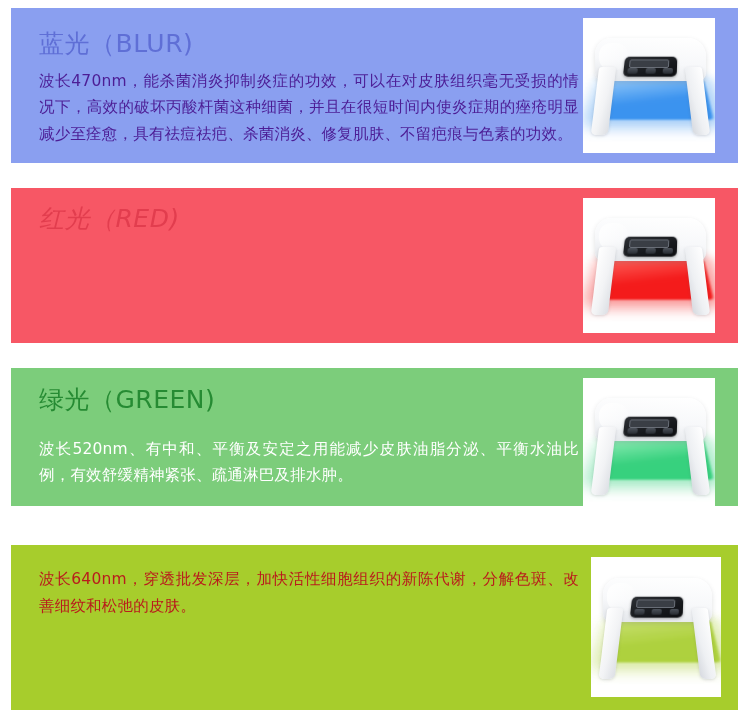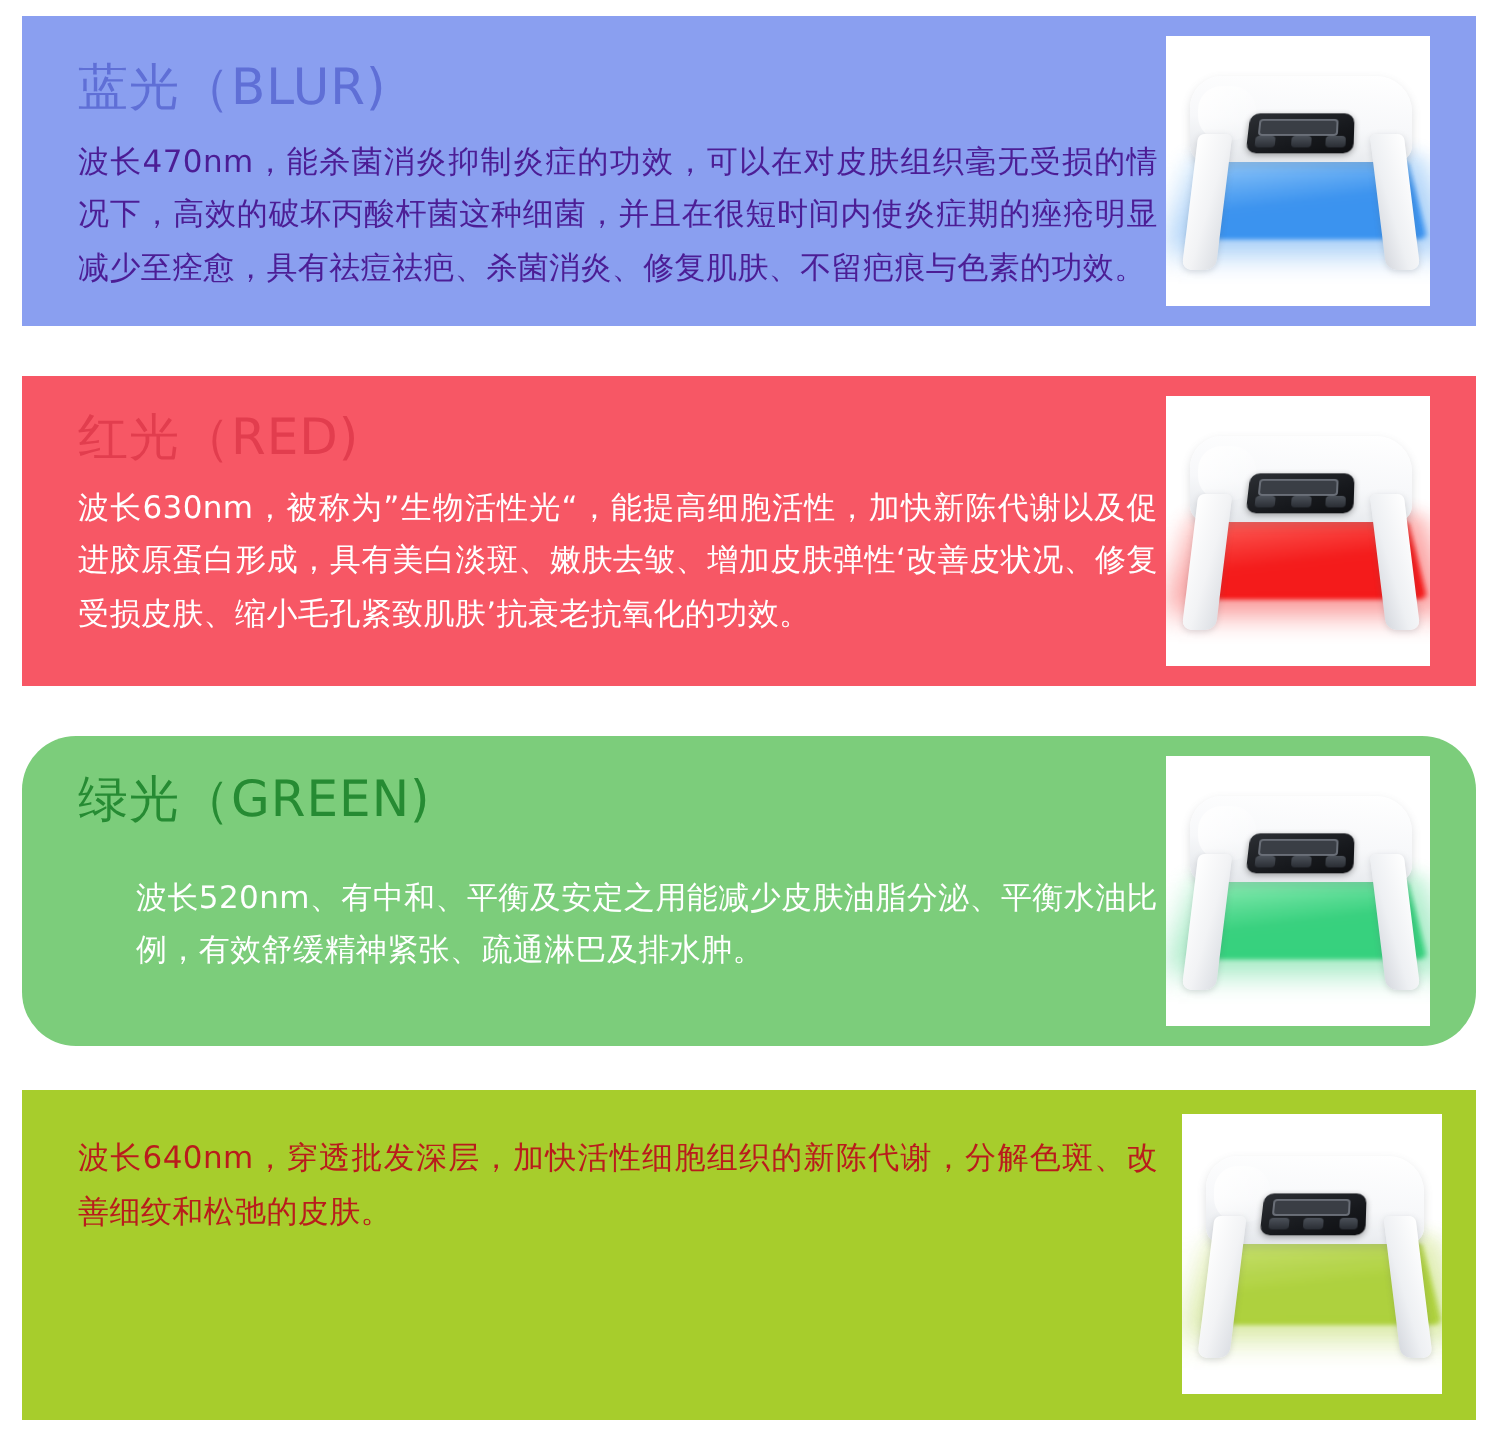"红光（RED)" div.card-body { font-style: none -> italic }
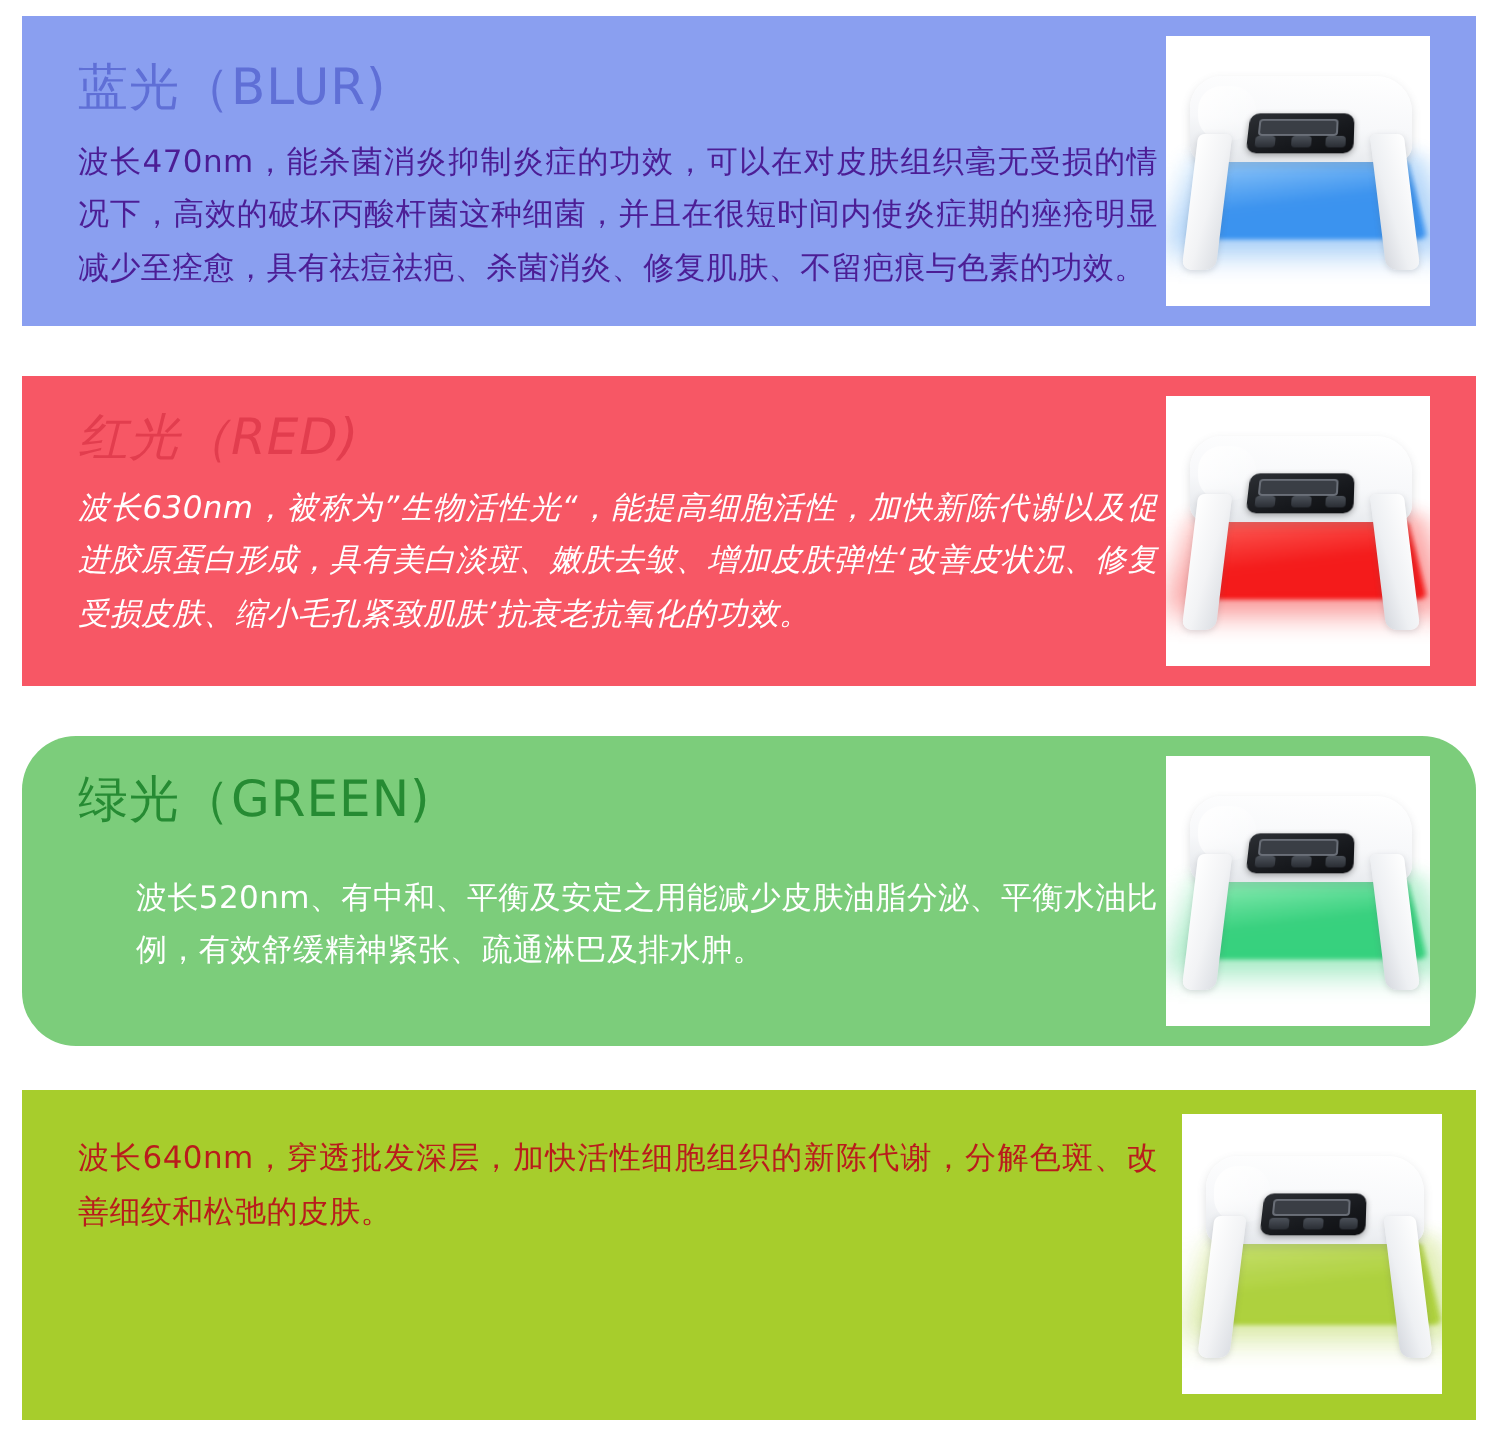"波长630nm，被称为”生物活性光“，能提高细胞活性，加快新陈代谢以及促进胶原蛋" div.card-desc { html: <div>波长630nm，被称为”生物活性光“，能提高细胞活性，加快新陈代谢以及促进胶原蛋白形成，具有美白淡斑、嫩肤去皱、增加皮肤弹性‘改善皮状况、修复受损皮肤、缩小毛孔紧致肌肤’抗衰老抗氧化的功效。</div> -> none }
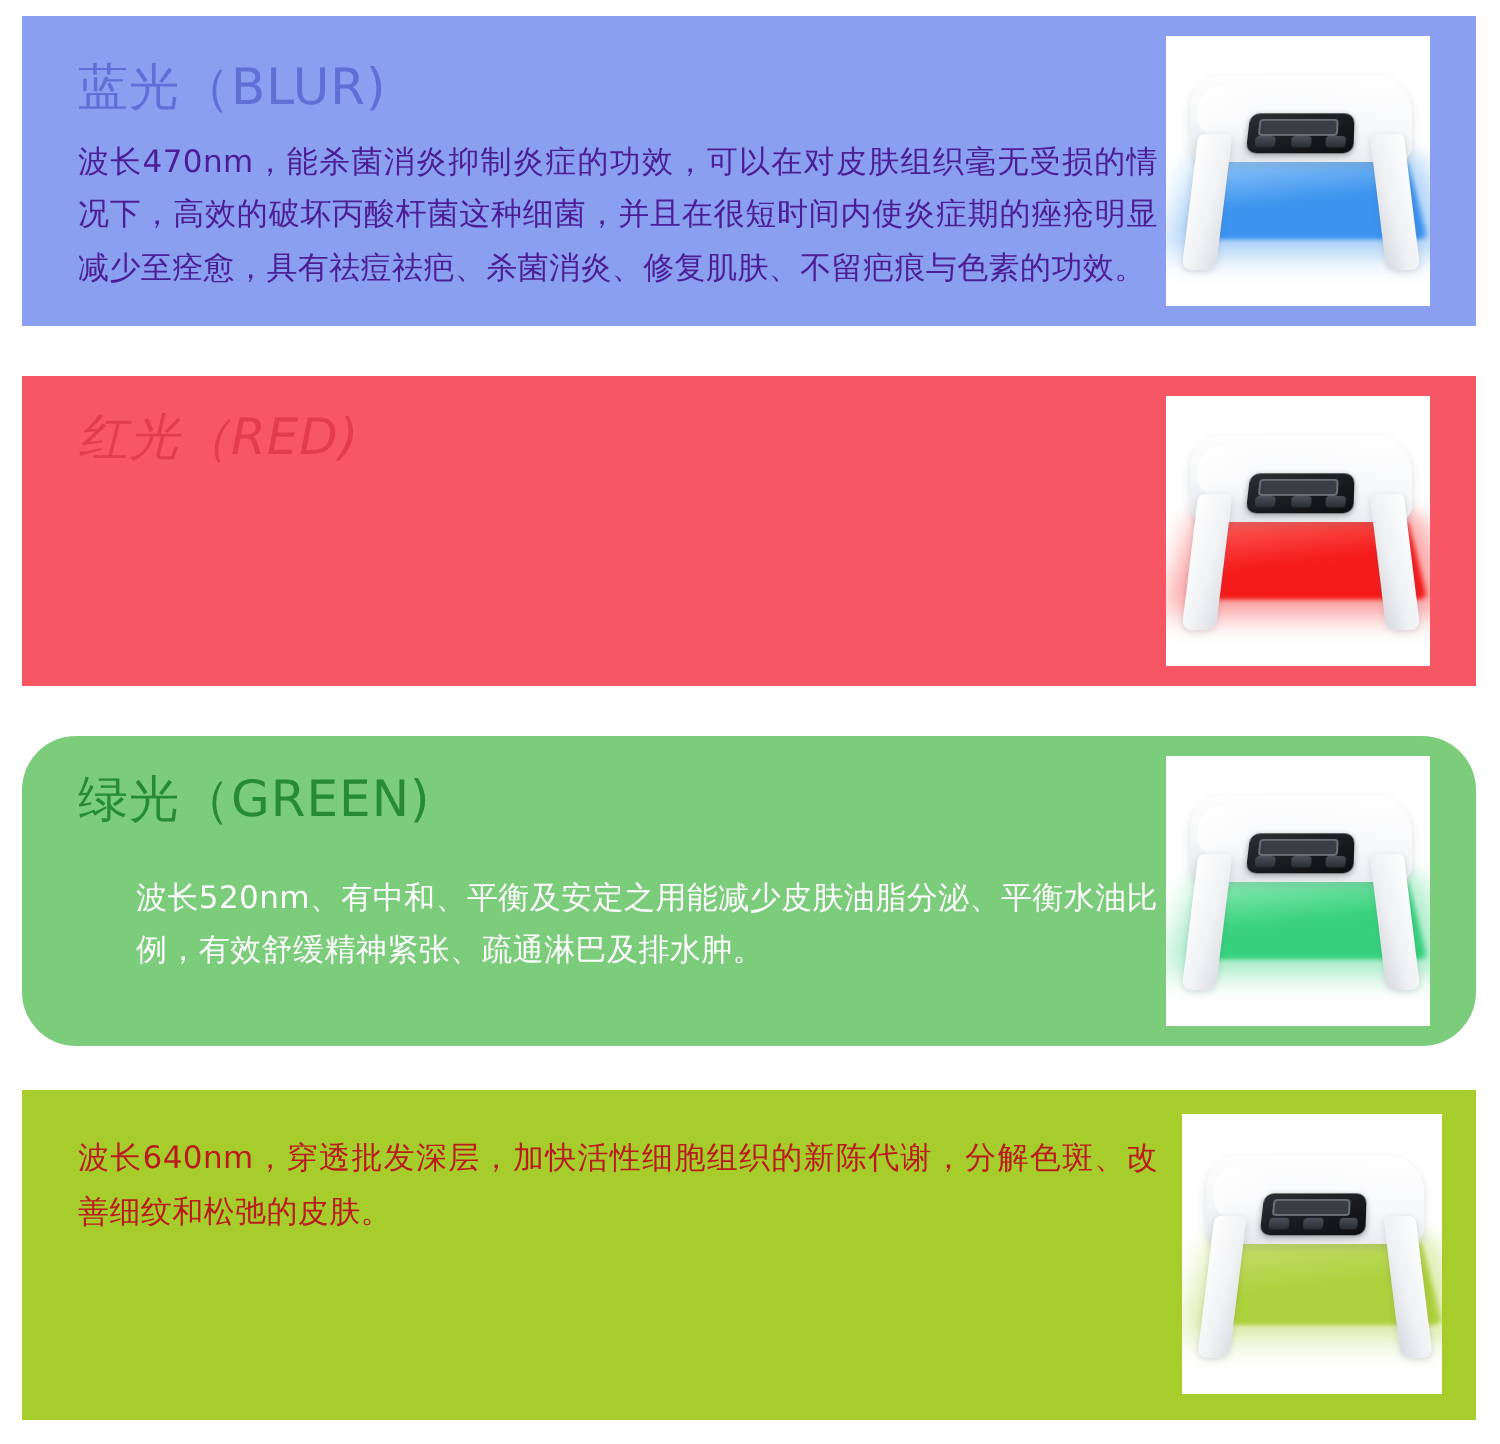"绿光（GREEN)" div.card { border-radius: 27px -> none; height: 155px -> 138px }
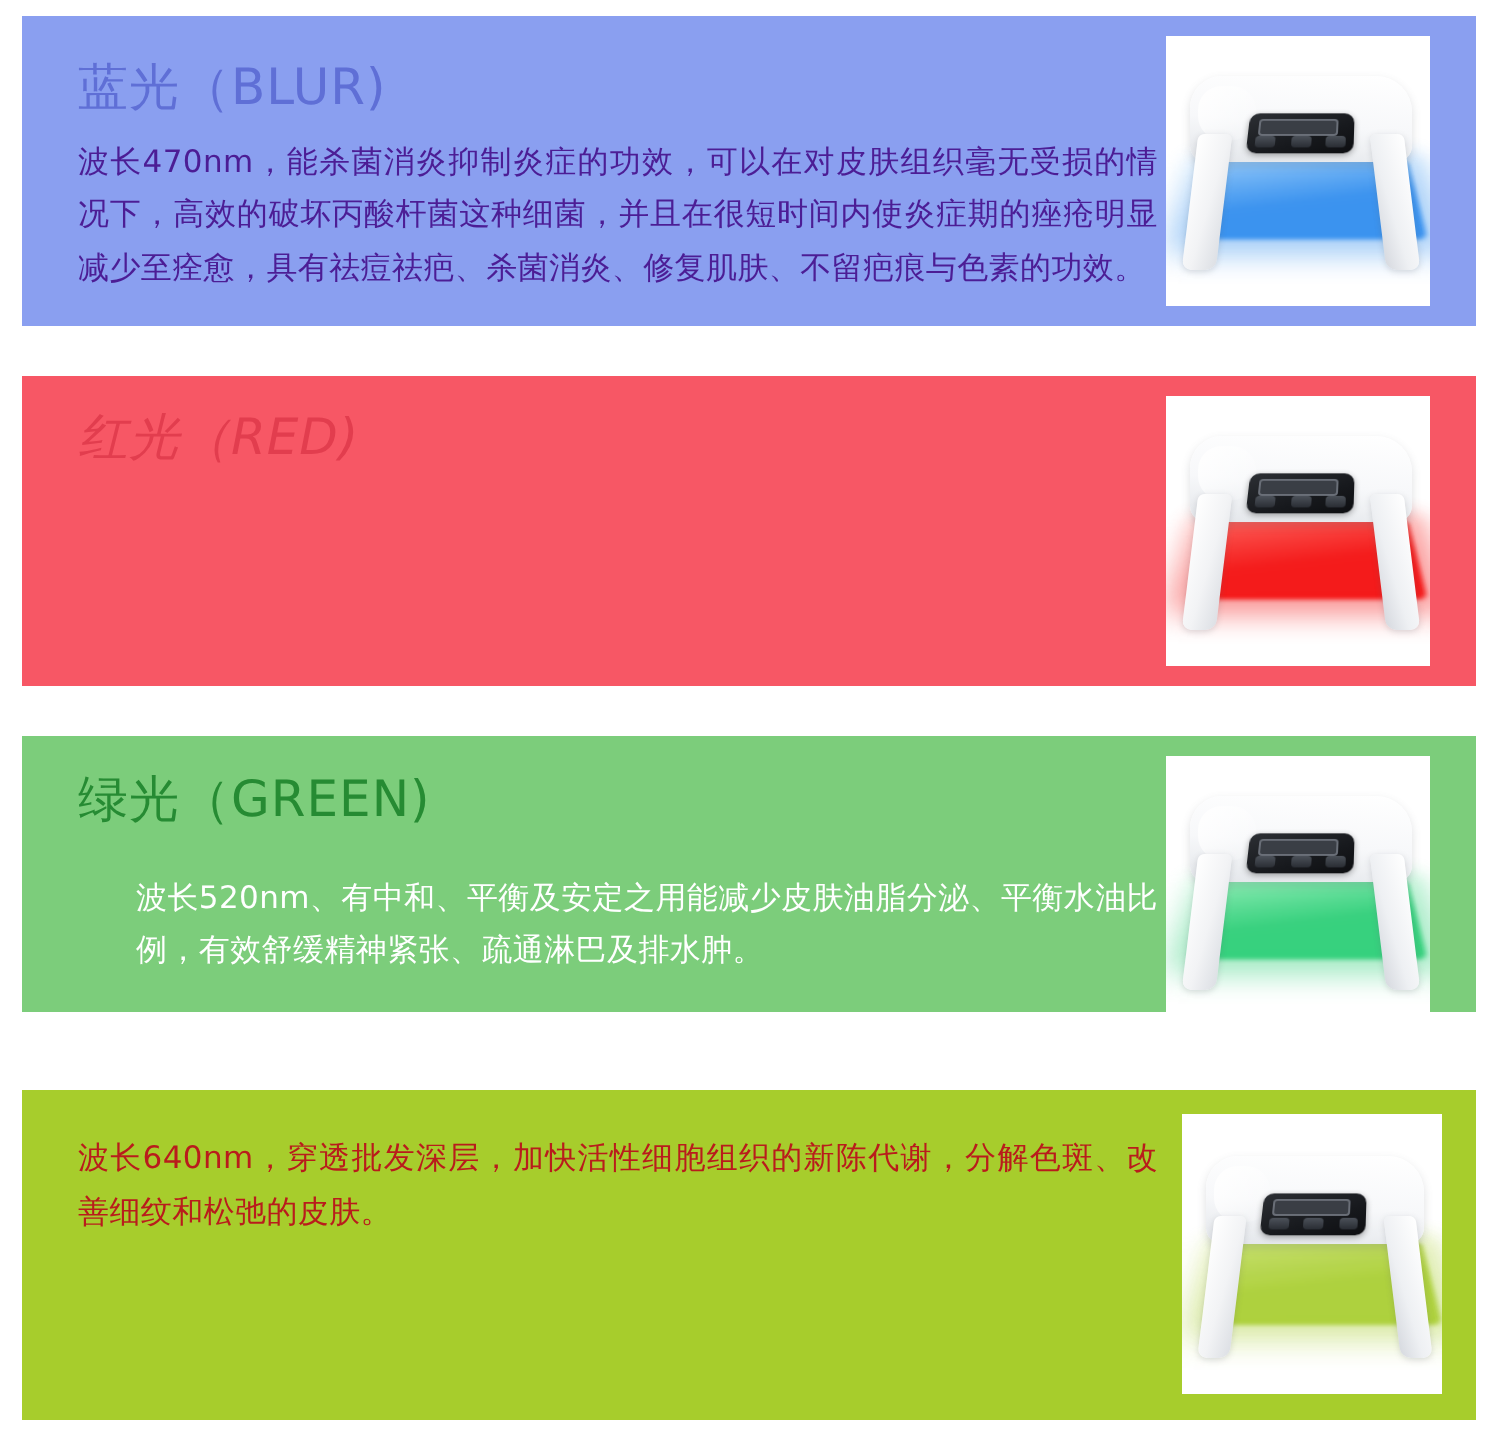"波长520nm、有中和、平衡及安定之用能减少皮肤油脂分泌、平衡水油比例，有效舒缓" div.card-desc { margin-left: 29px -> none }
